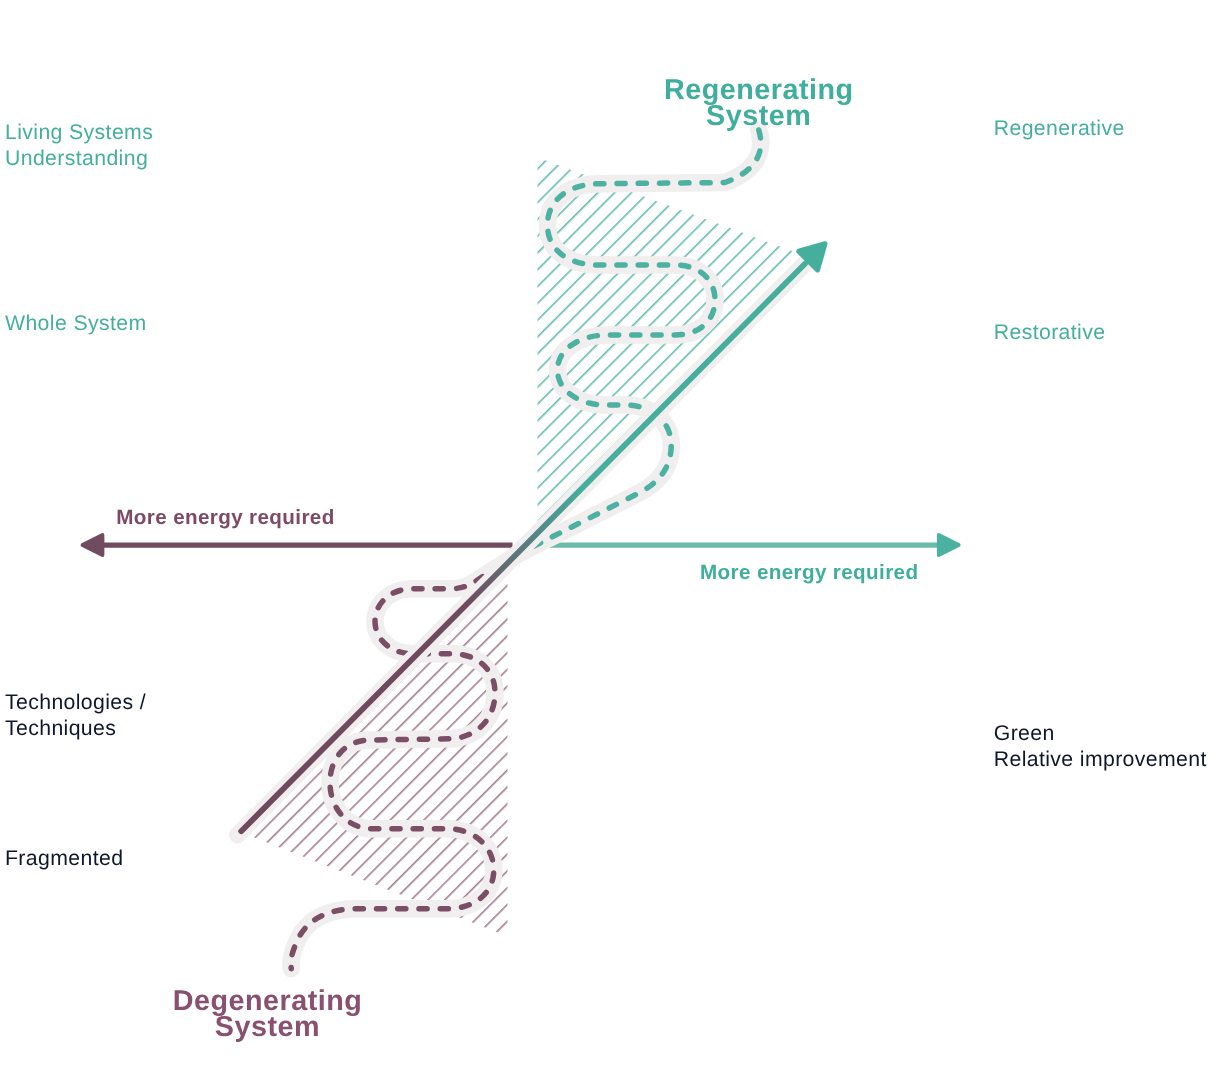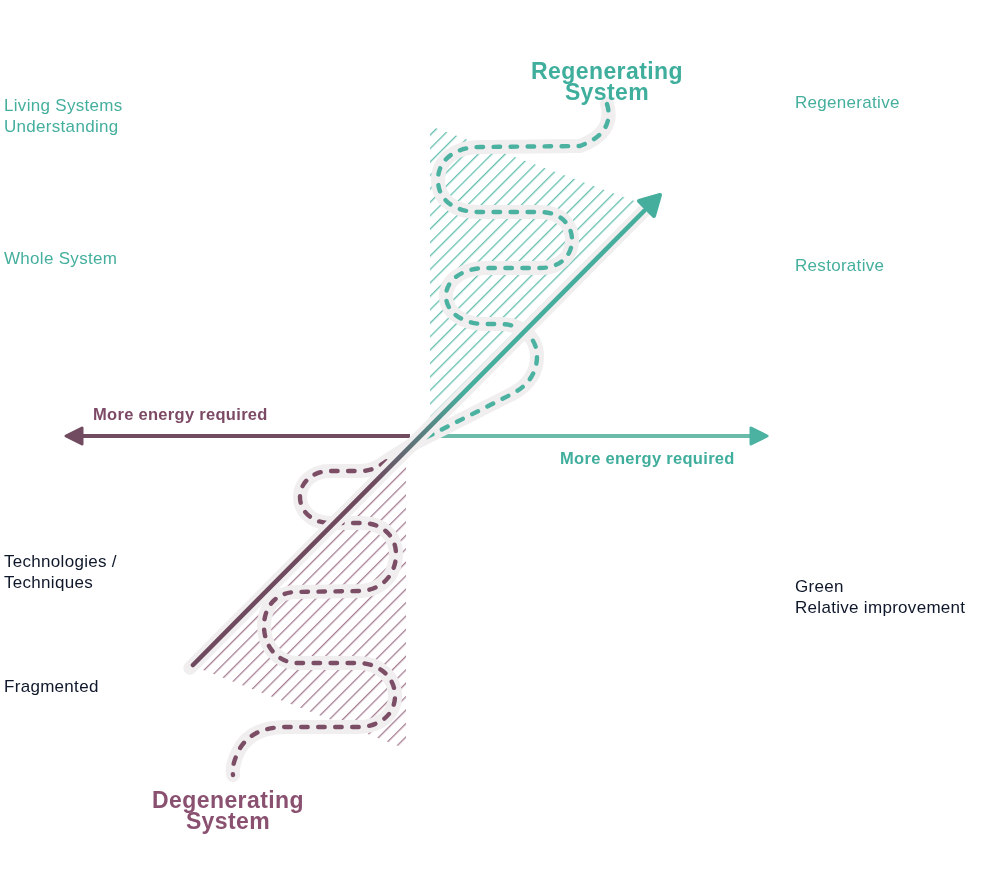"Degenerating" div.bold-lbl { left: 128px -> 114px }
